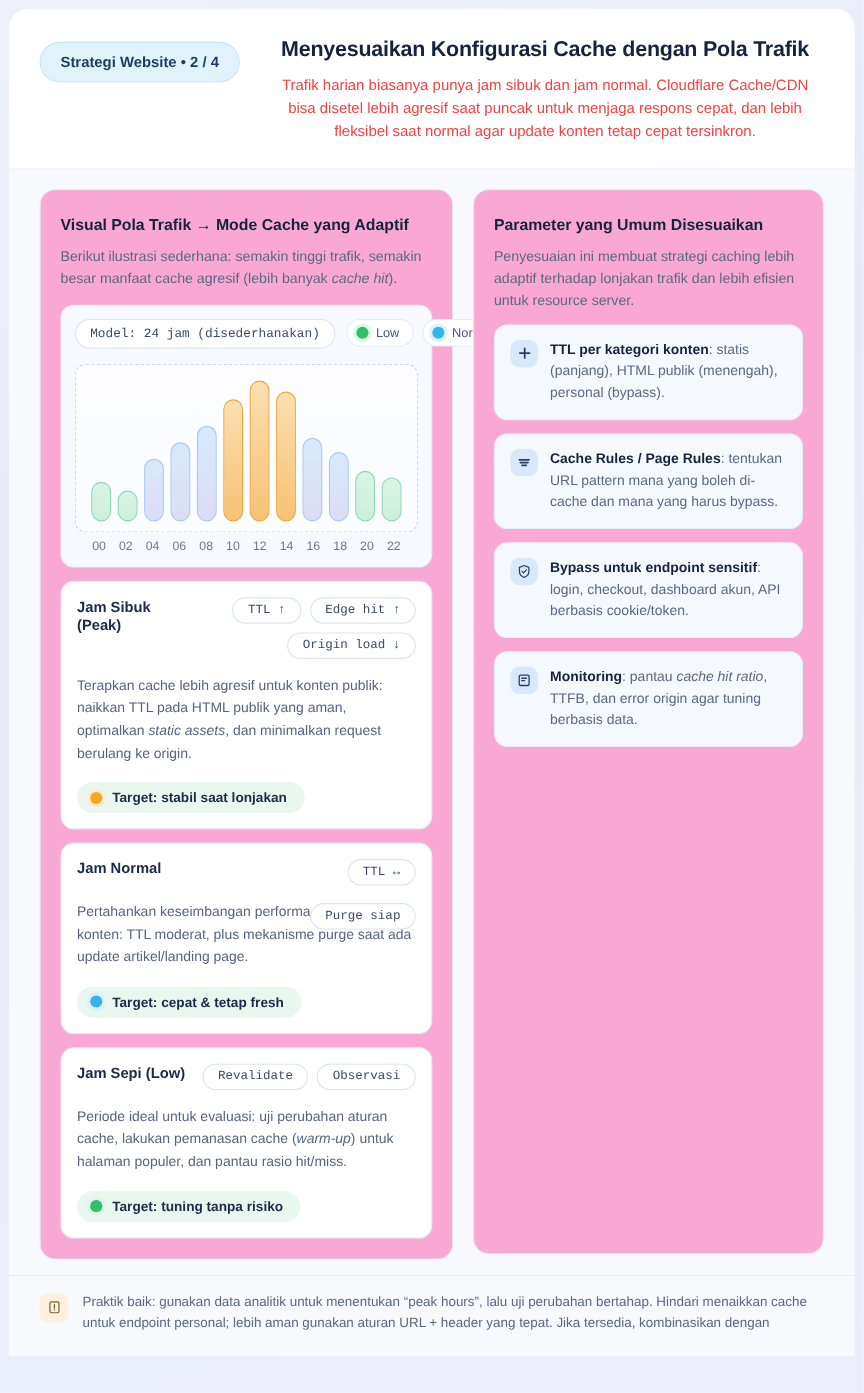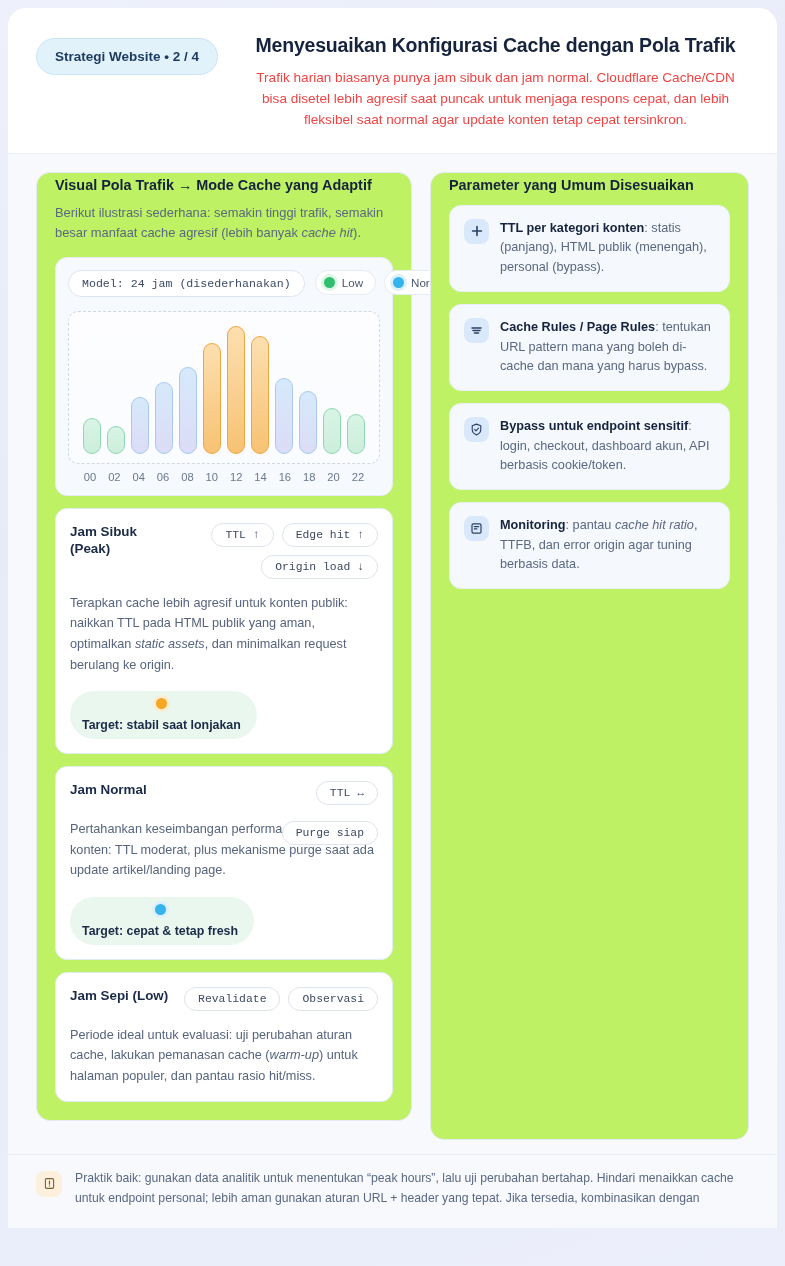"Visual Pola Trafik → Mode" .panel { background: #bef264 -> #f9a8d4; padding: 4px 18px 18px 18px -> 24px 18px 18px 18px }
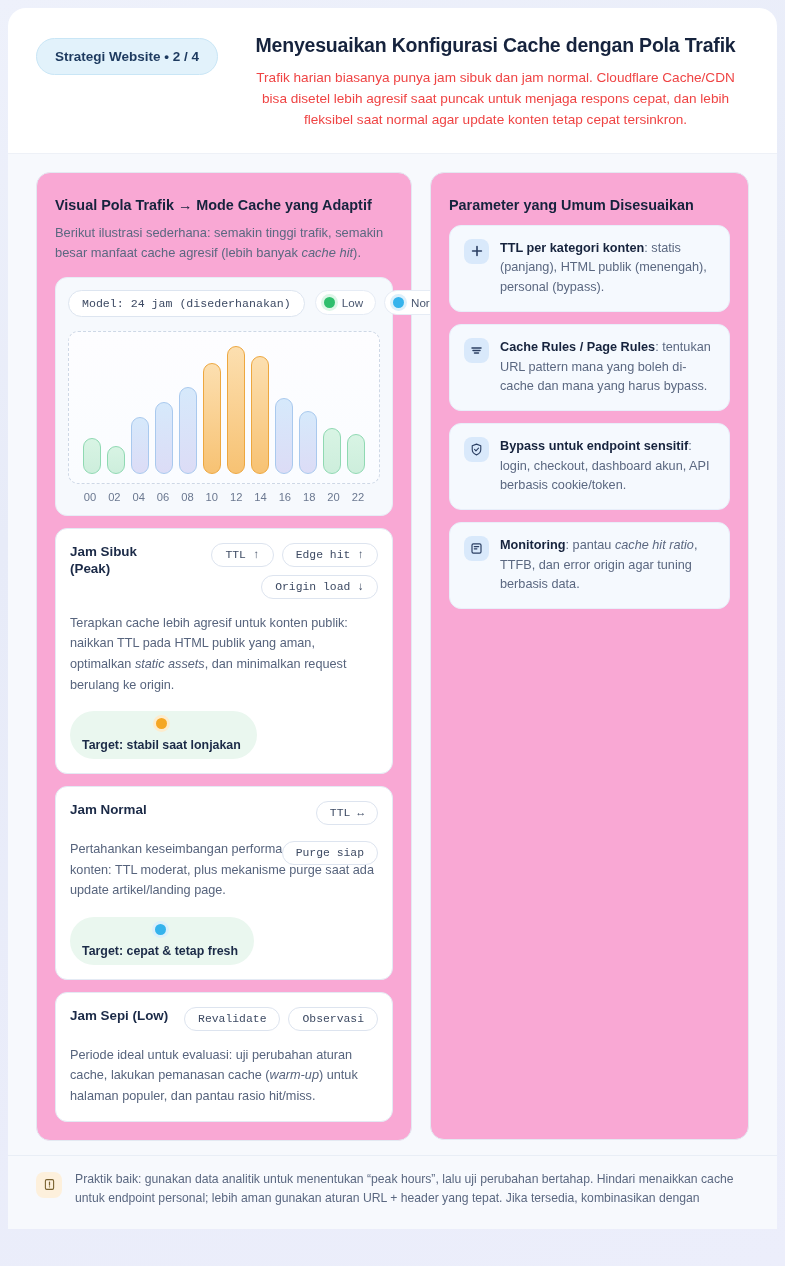"Penyesuaian ini membuat strategi caching" div.panel-desc { html: none -> <div>Penyesuaian ini membuat strategi caching lebih adaptif terhadap lonjakan trafik dan lebih efisien untuk resource server.</div> }
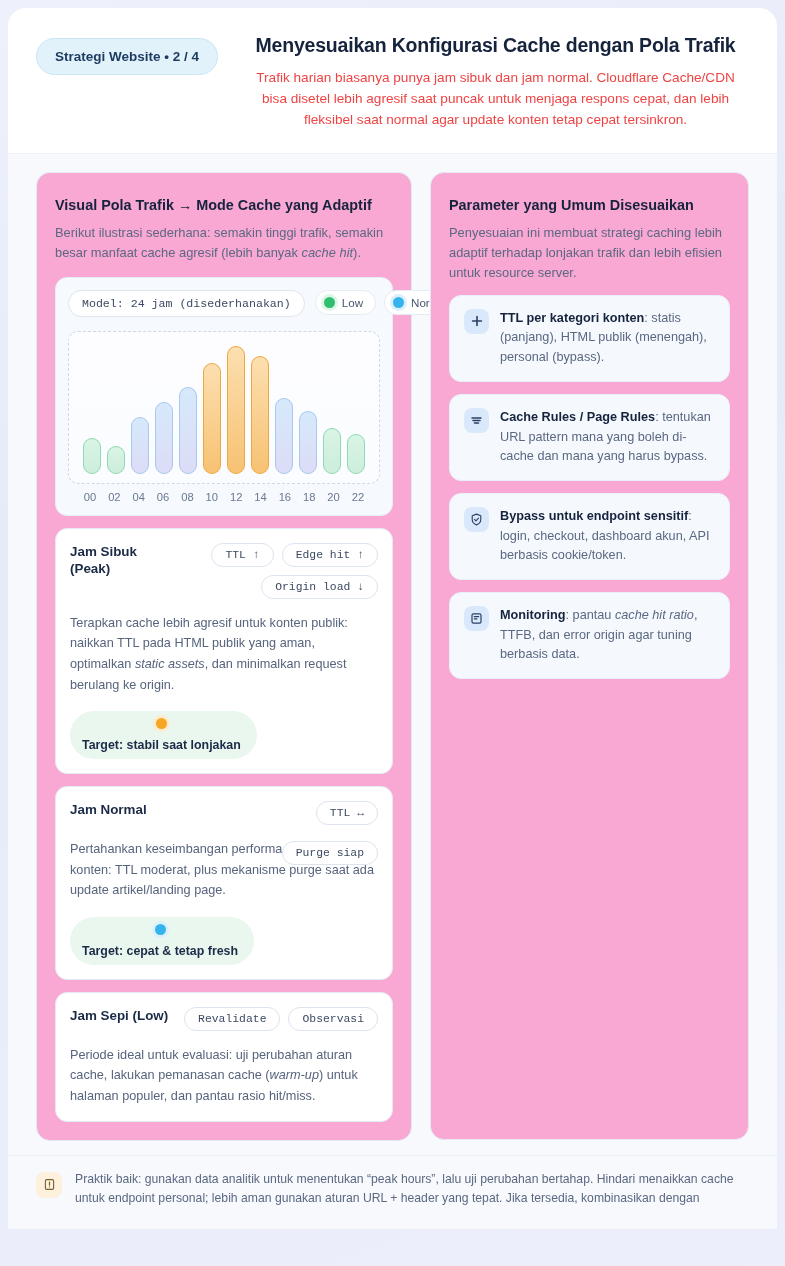"Target: stabil saat lonjakan" .target { flex-direction: column -> none }
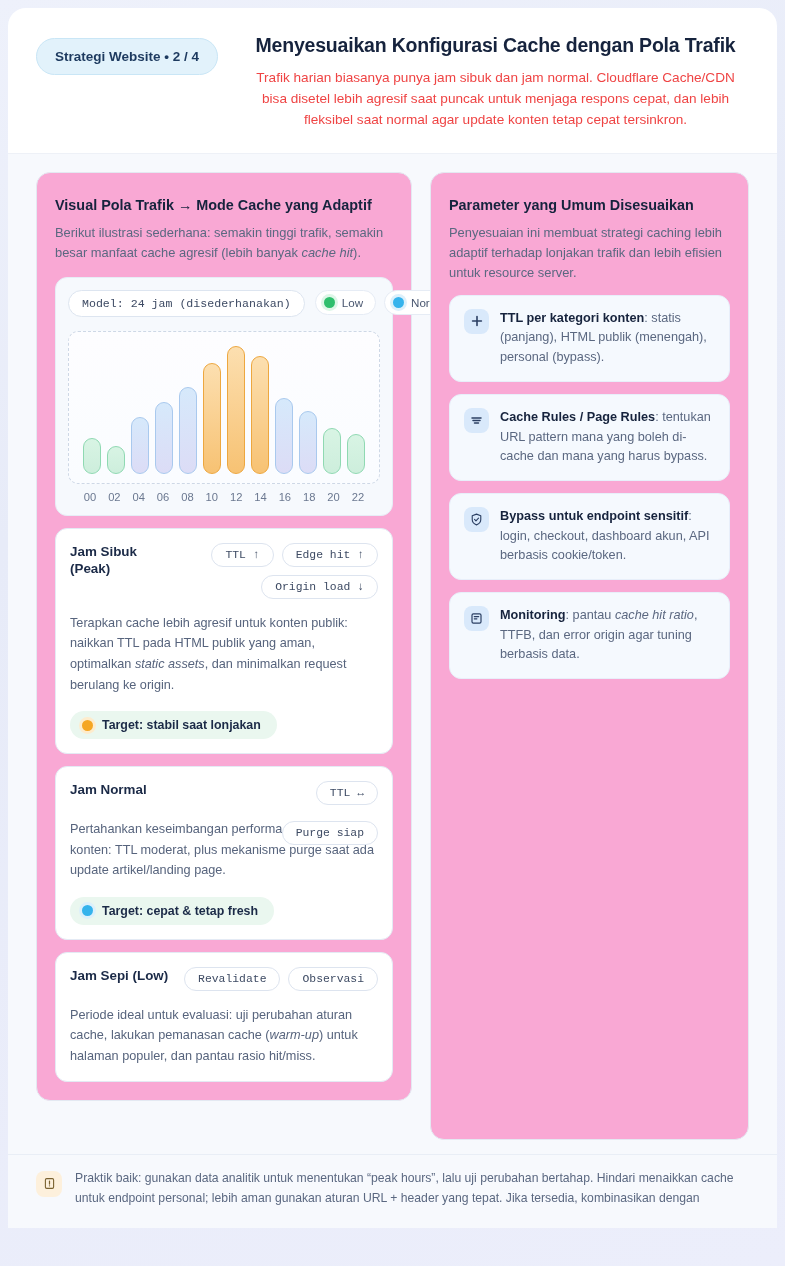"Target: tuning tanpa risiko" div.target { html: none -> <div> <span></span> <span>Target: tuning tanpa risiko</span> </div> }
